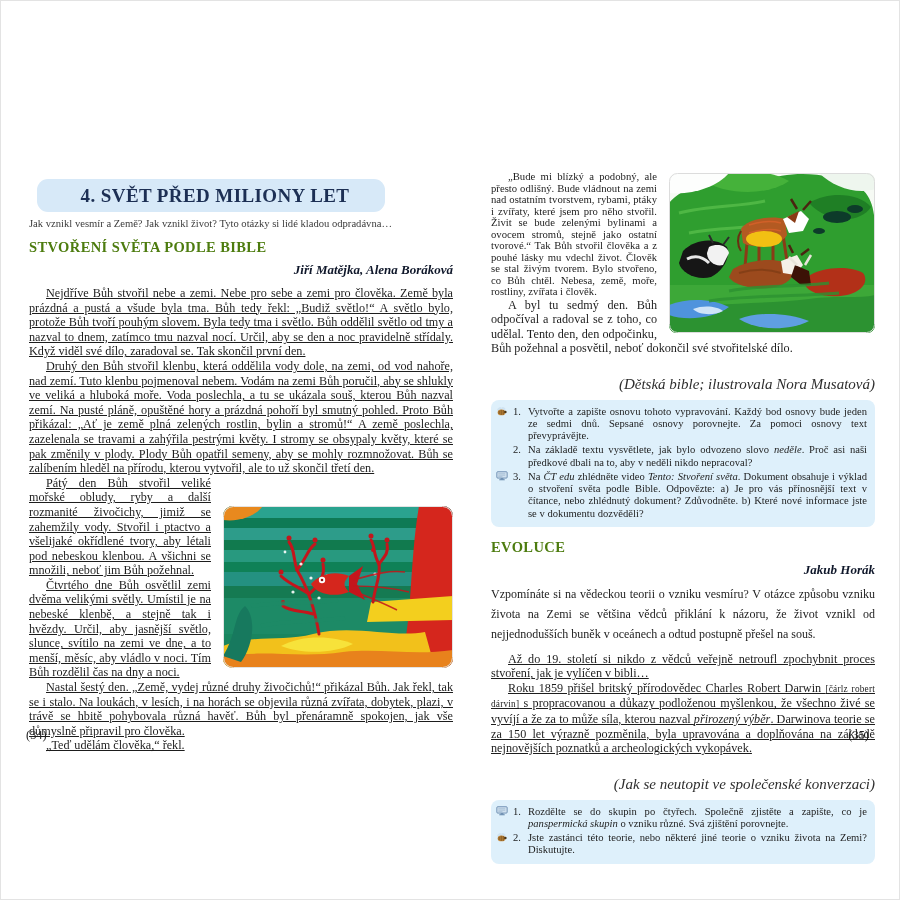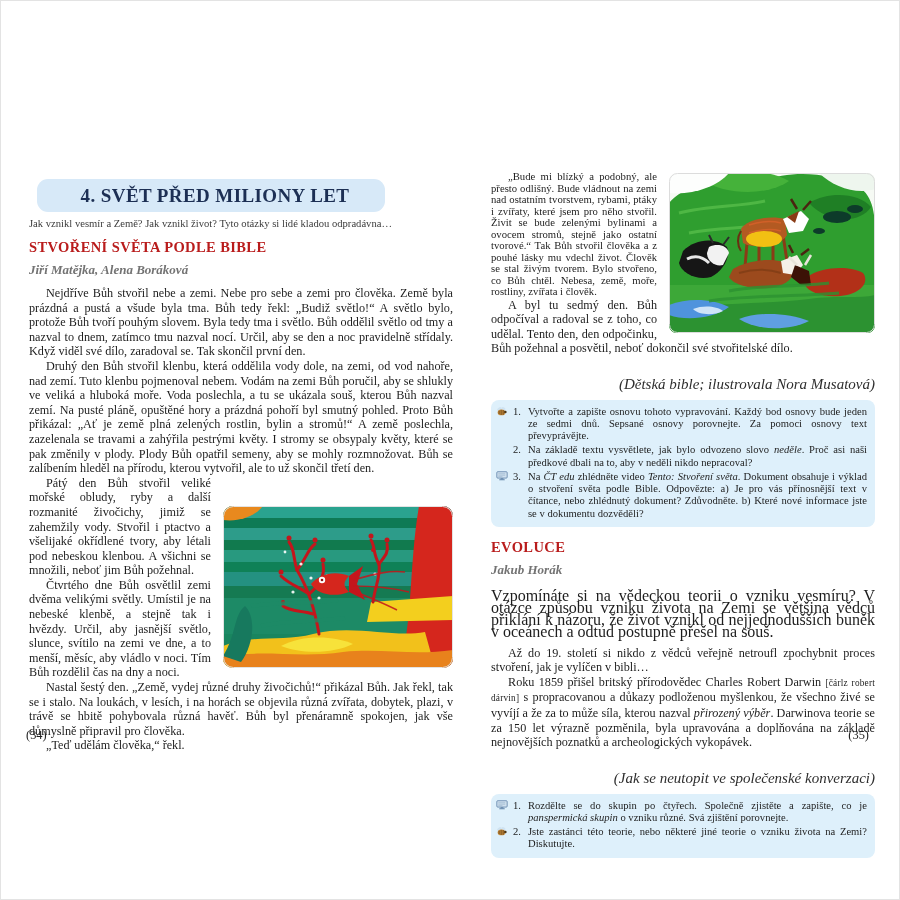"STVOŘENÍ SVĚTA PODLE BIBLE" .section-head { color: #b91c1c -> #4d7c0f }
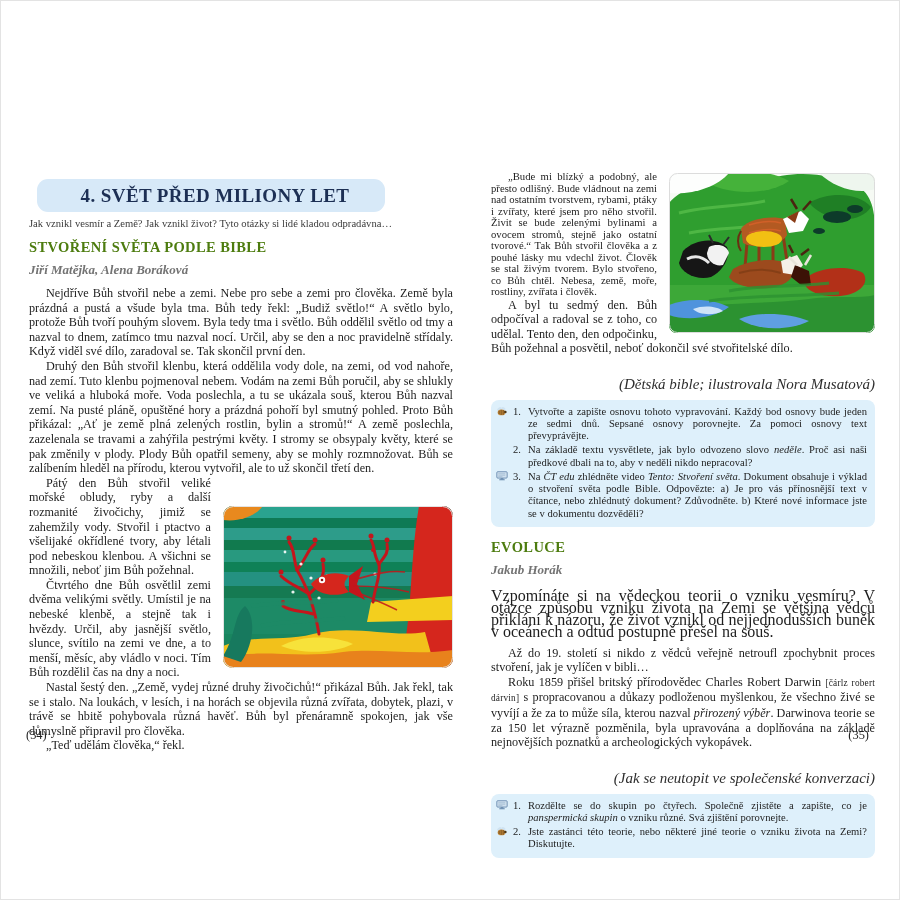"Jiří Matějka, Alena Boráková" .author { color: #737373 -> #0f172a; text-align: none -> right }
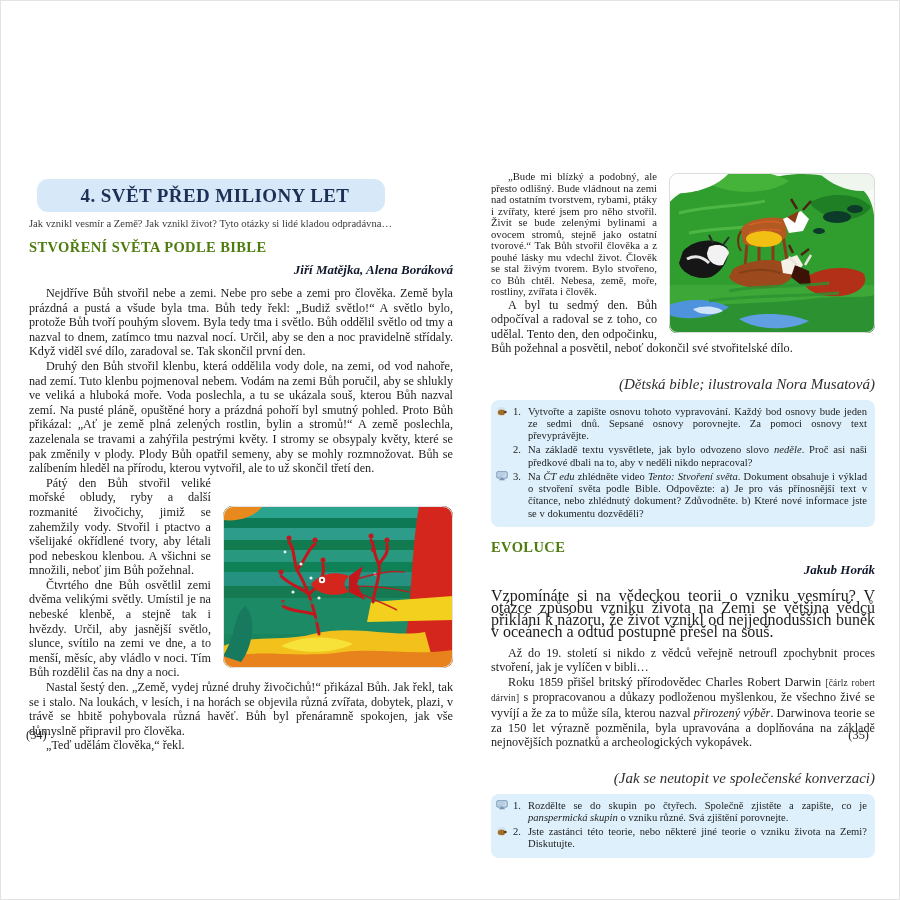"Nejdříve Bůh stvořil nebe a" .body-block { text-decoration: none -> underline }
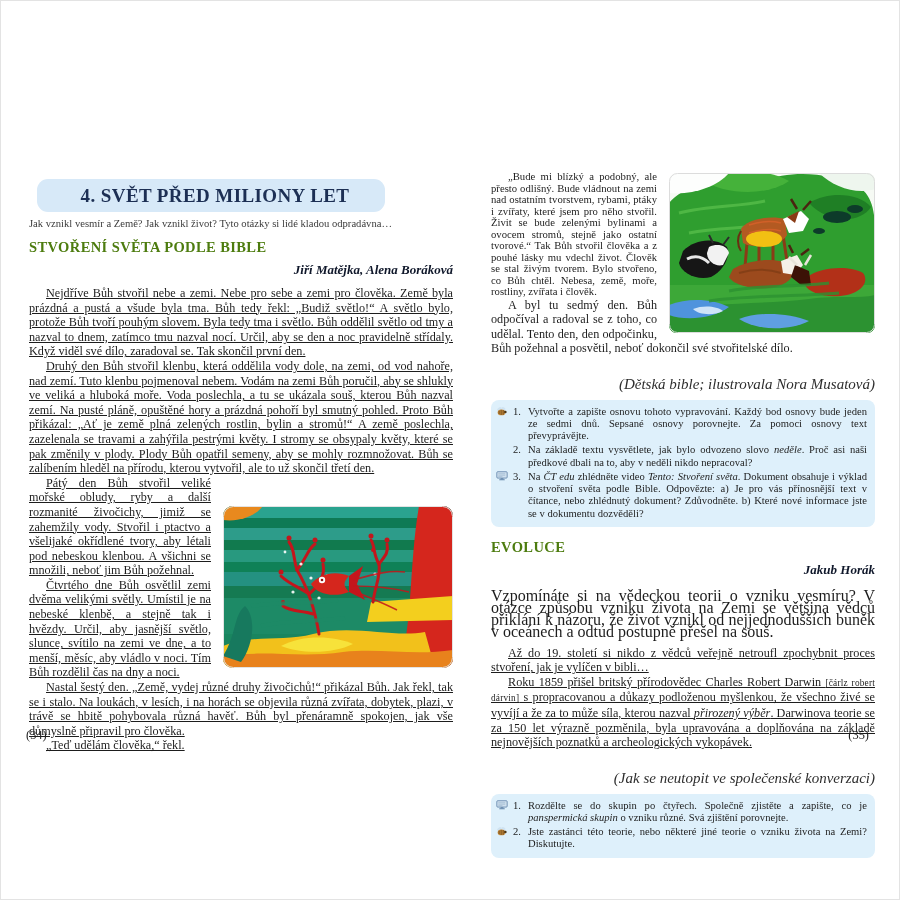"Vzpomínáte si na vědeckou teorii" .small-intro { font-size: 16px -> 12px; line-height: 12px -> 20px; margin: 12px 0 0 0 -> 6px 0 0 0 }
